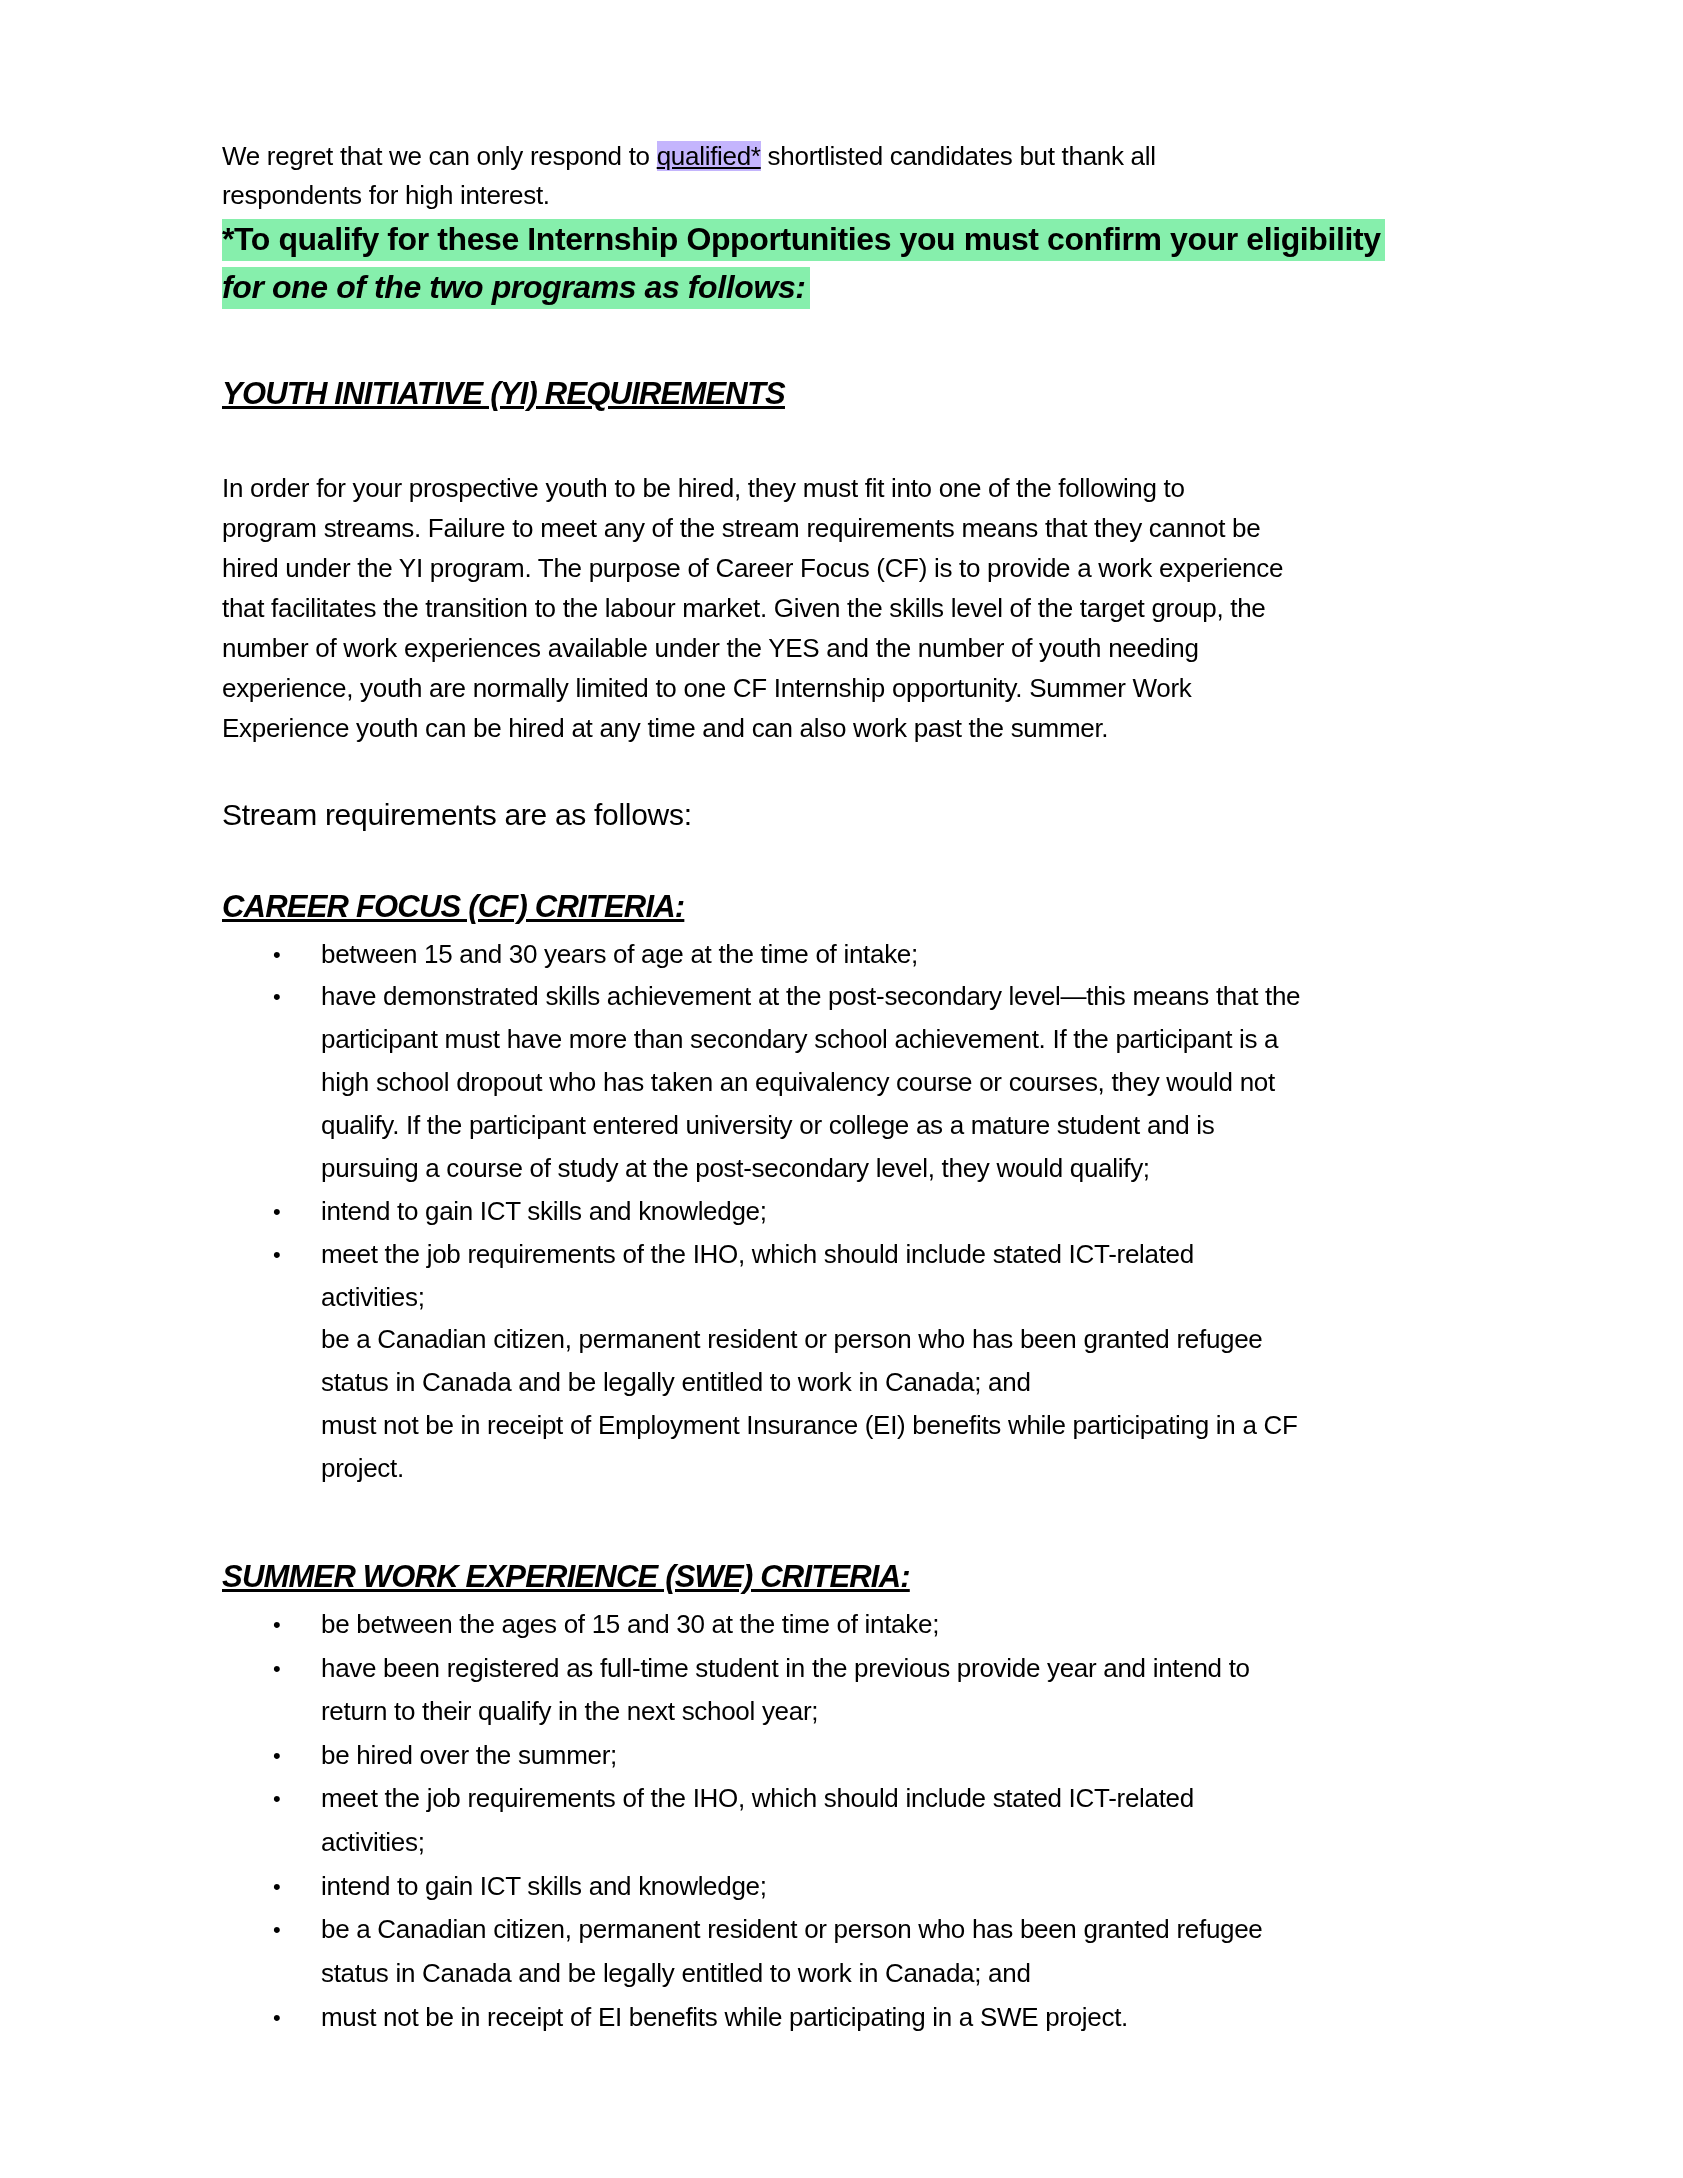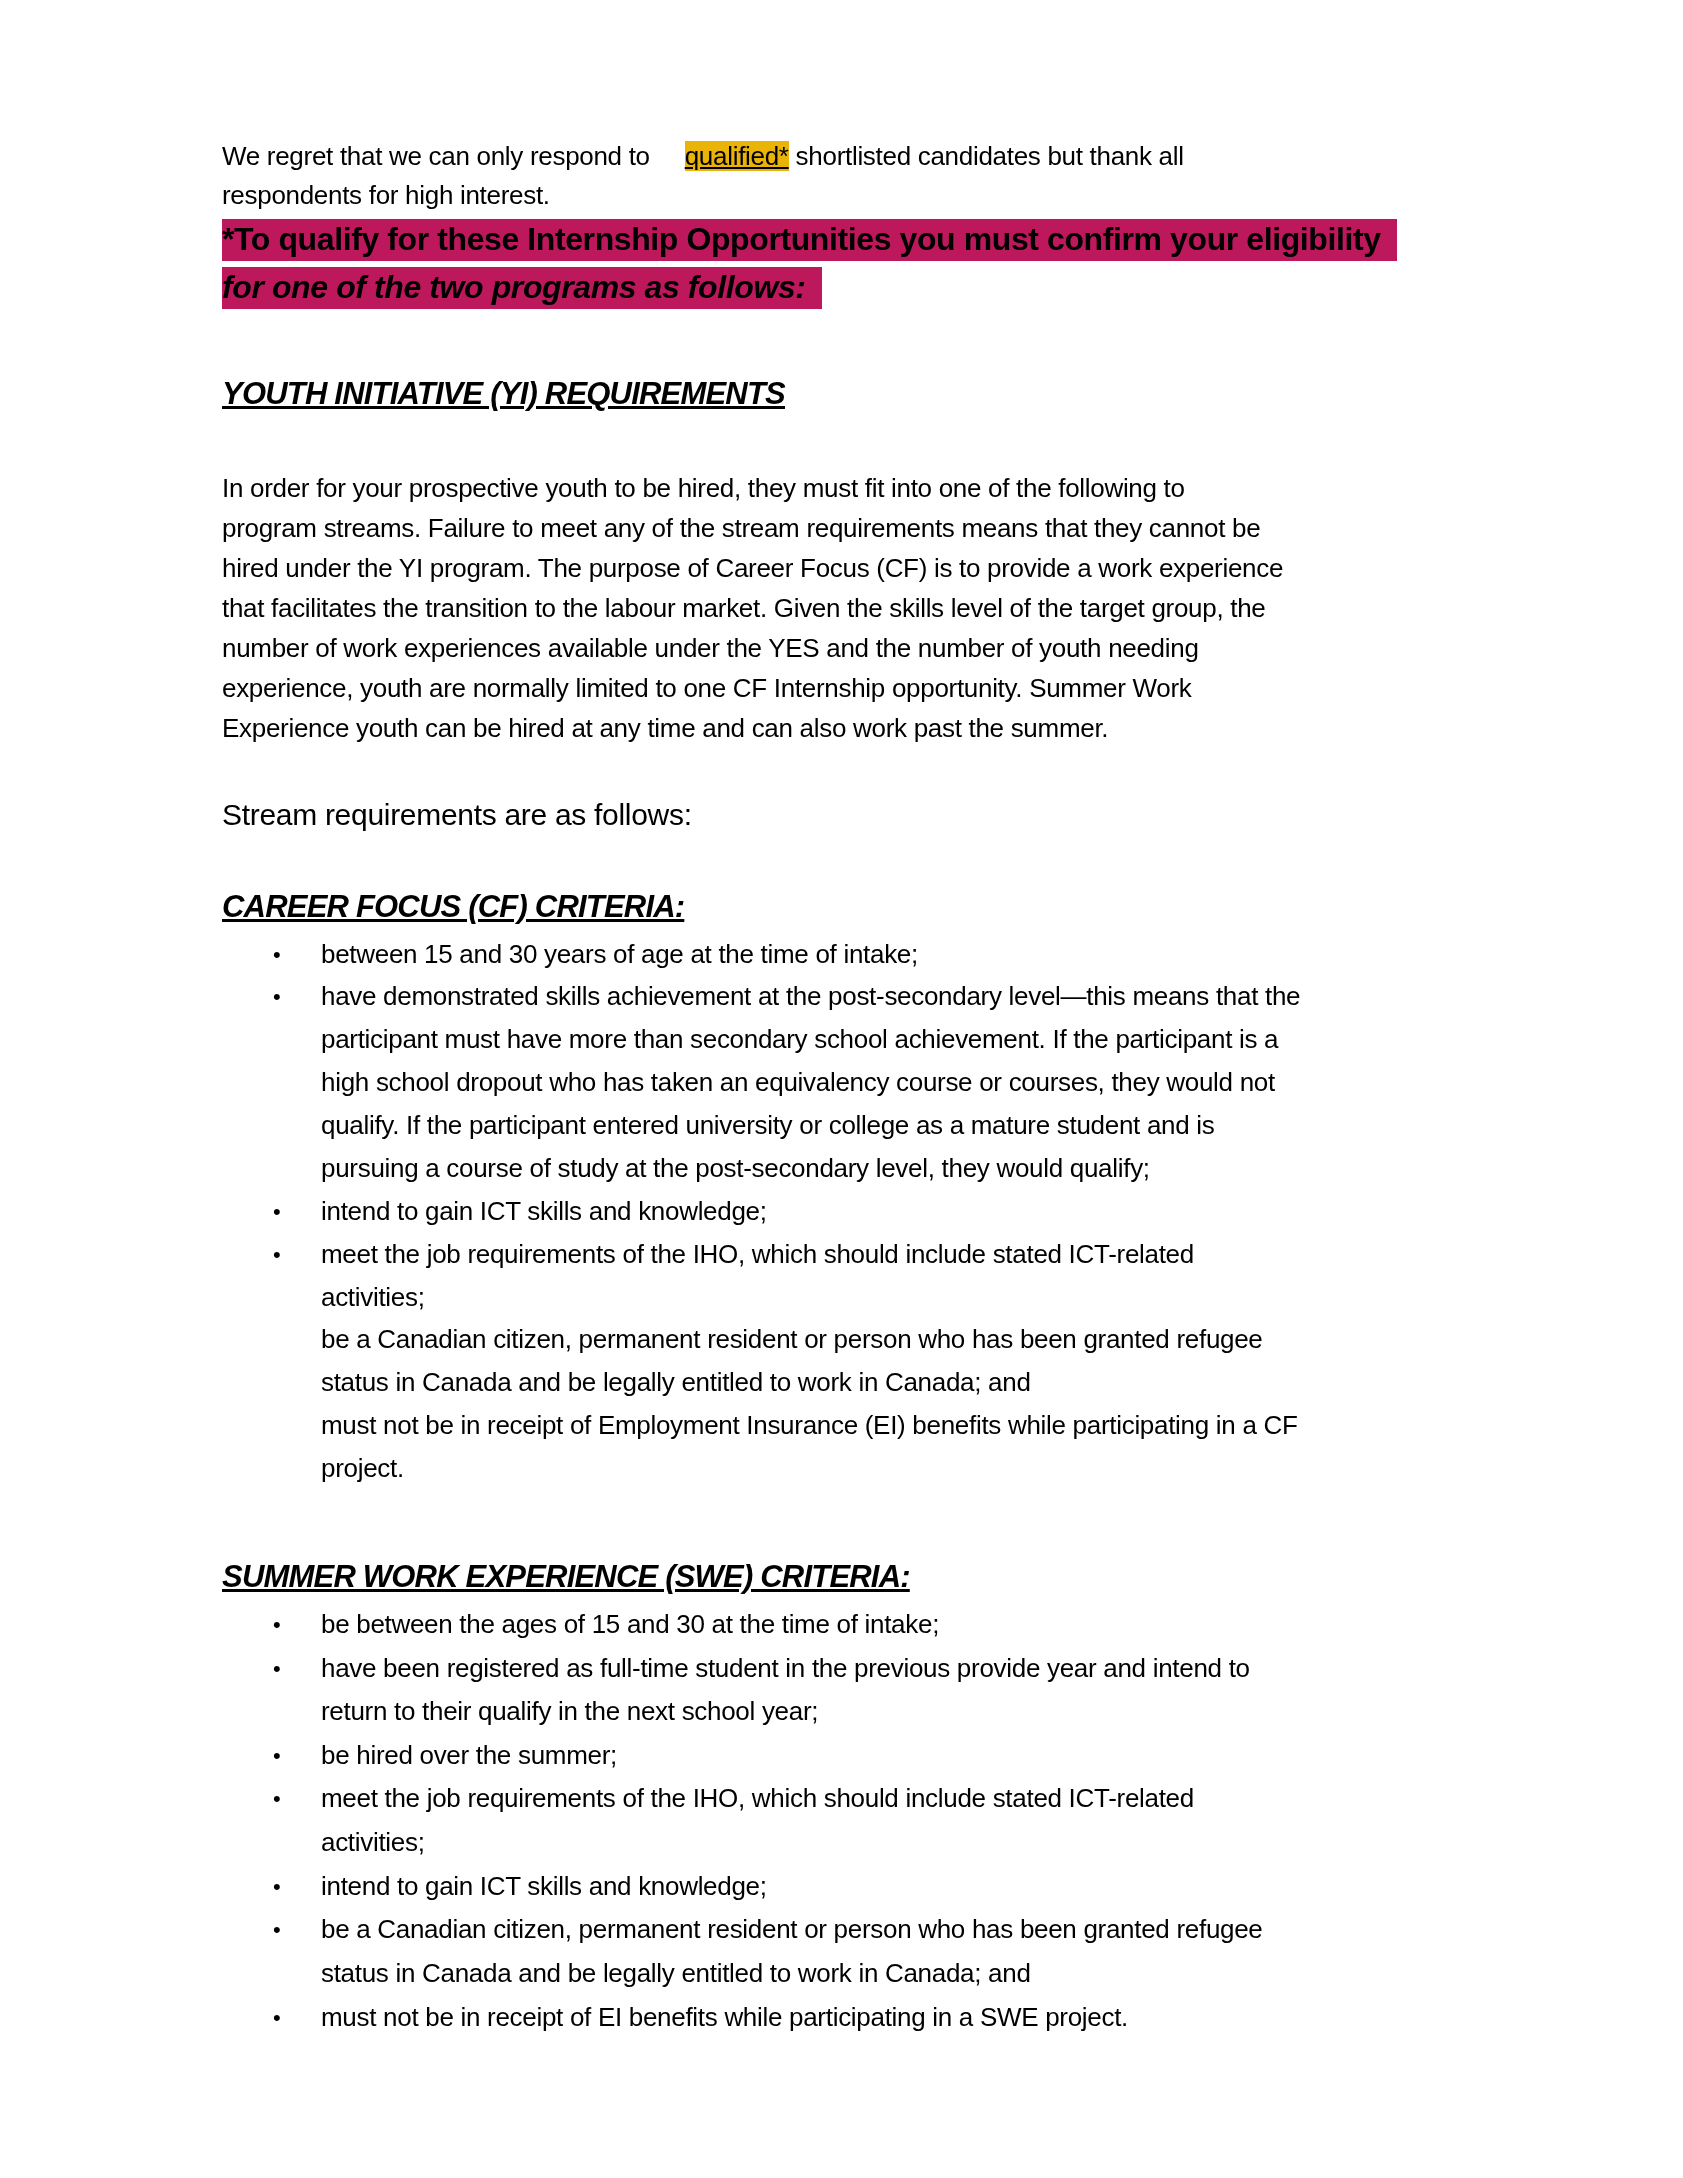"qualified*" .hl { background: #eab308 -> #c4b5fd; margin-left: 28px -> none }
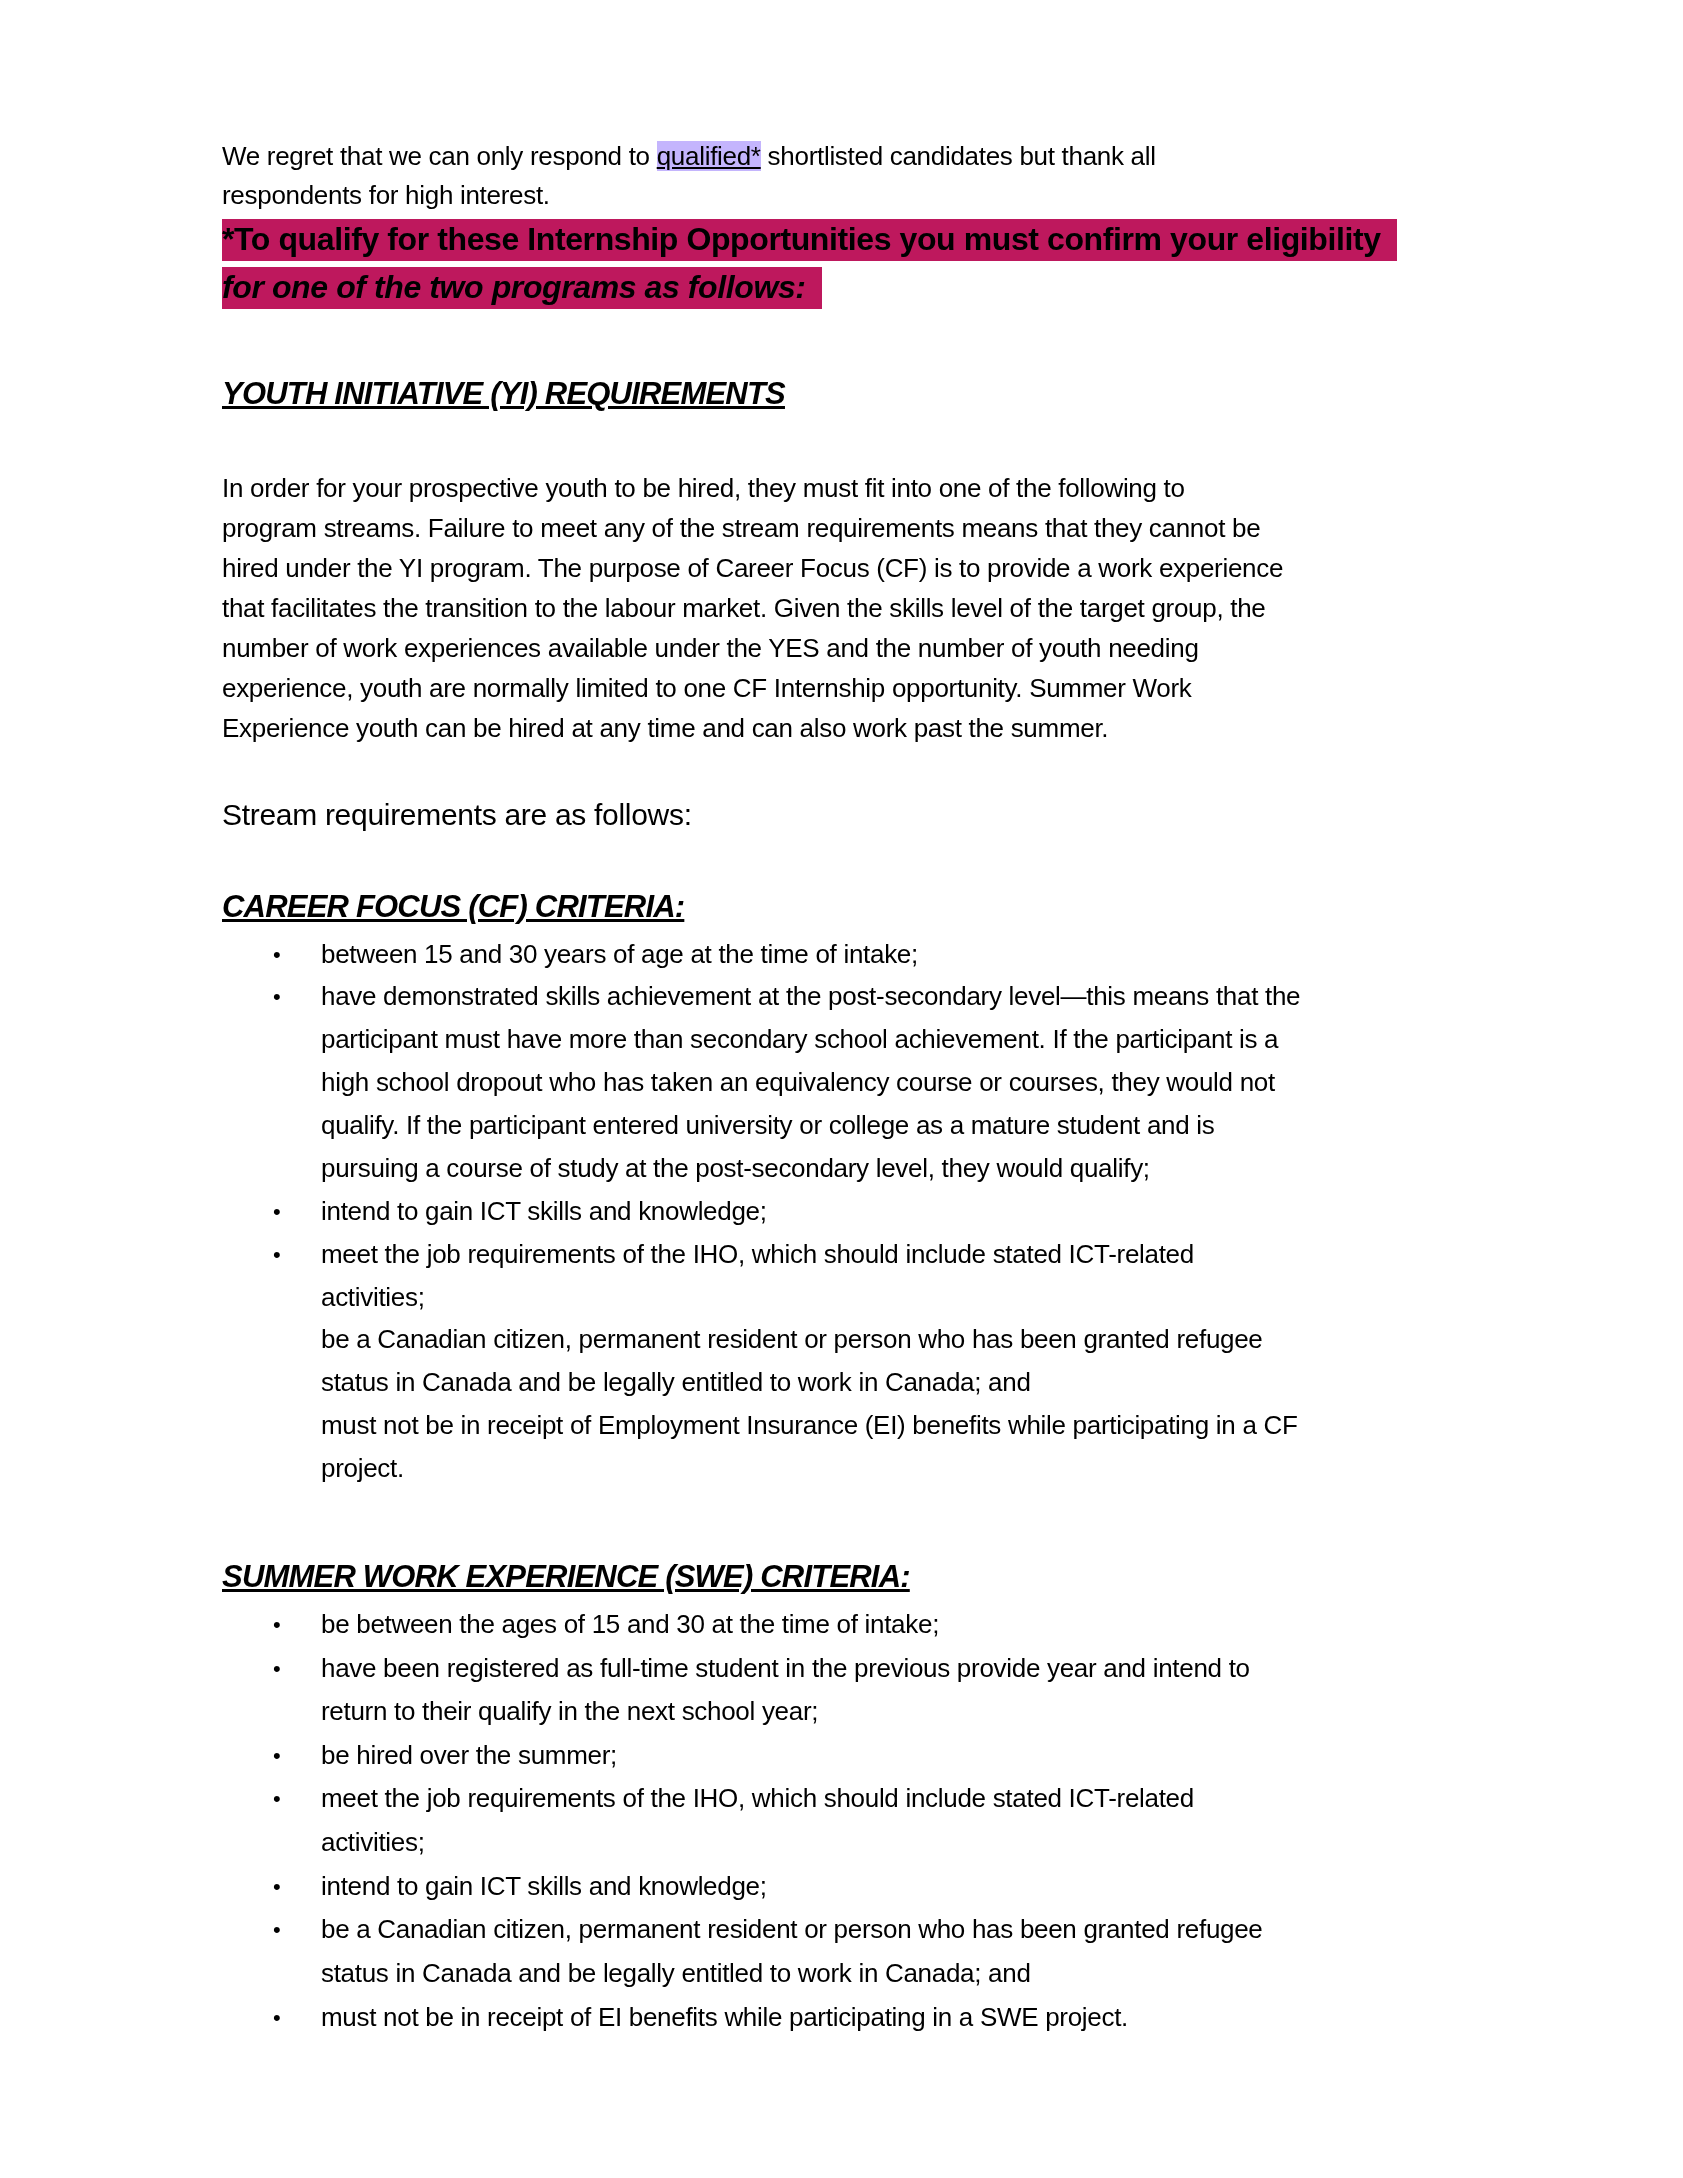"*To qualify for these Internship" .bold-hl span { background: #be185d -> #86efac; padding: 2px 16px 4px 0 -> 2px 4px 4px 0 }
